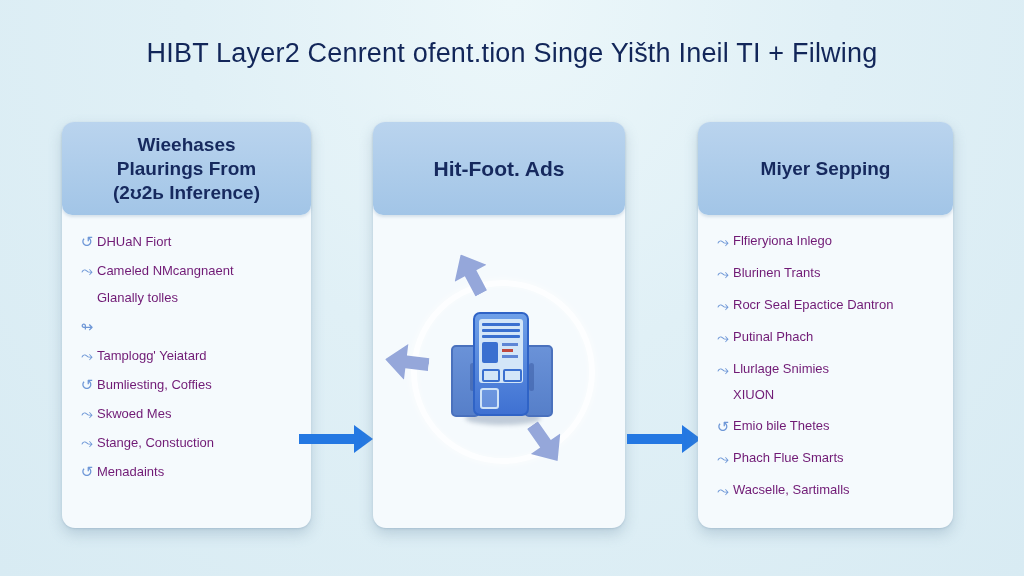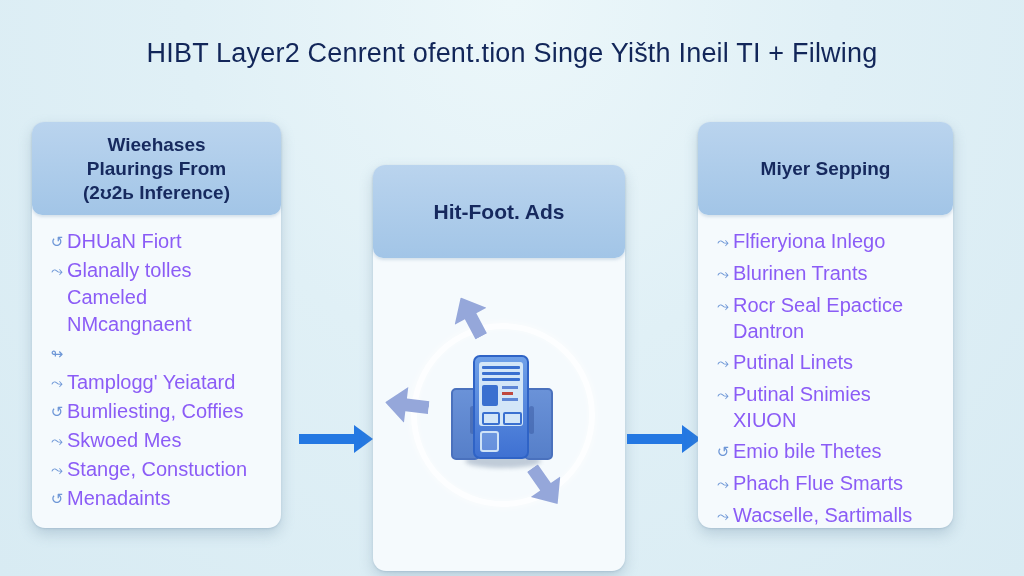"Wieehases" .panel-left { left: 32px -> 62px }
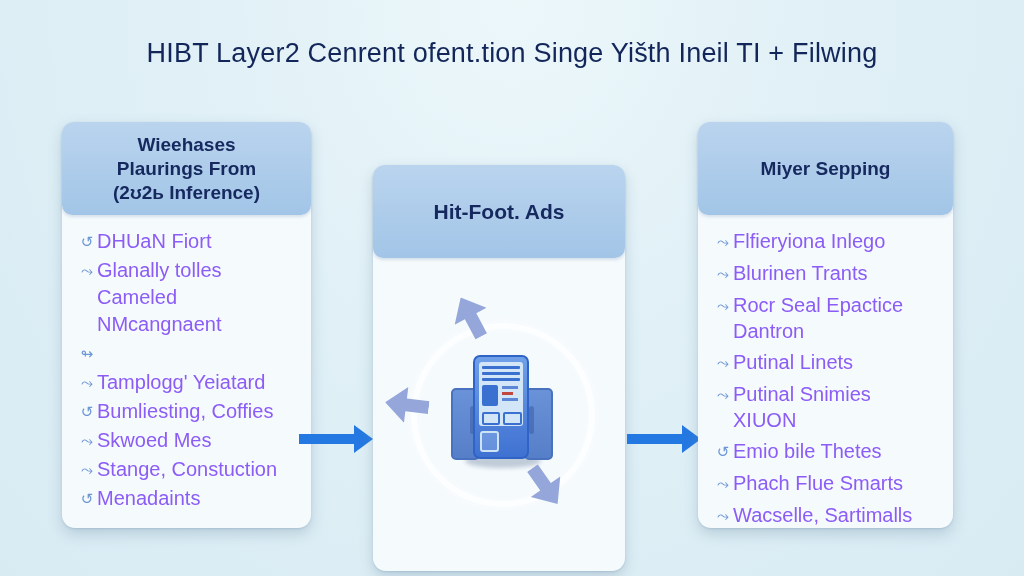"Hit-Foot. Ads" .panel-middle { margin-top: 43px -> none }
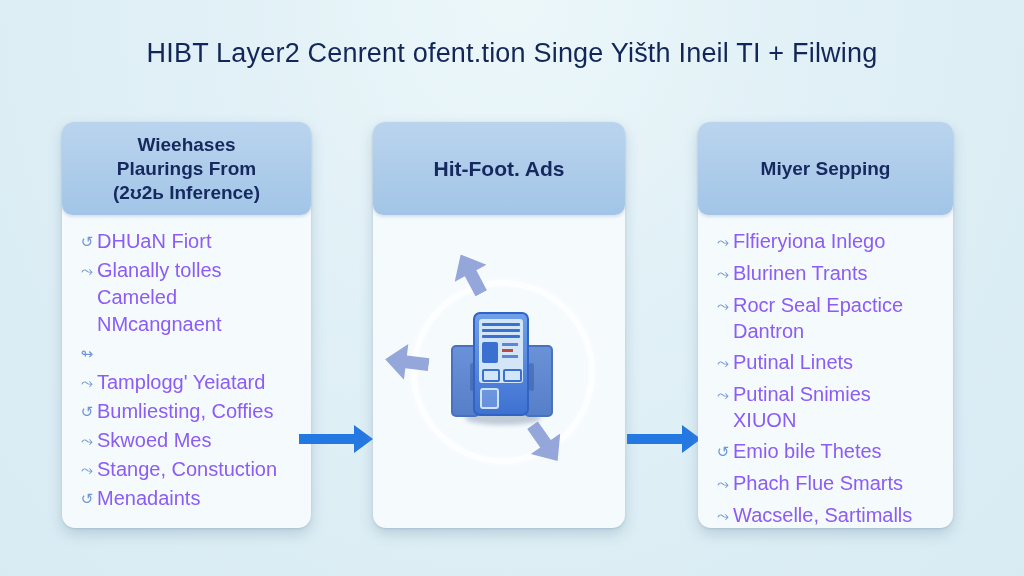"DHUaN Fiort" .ln { color: #8b5cf6 -> #701a75; font-size: 20px -> 13px }
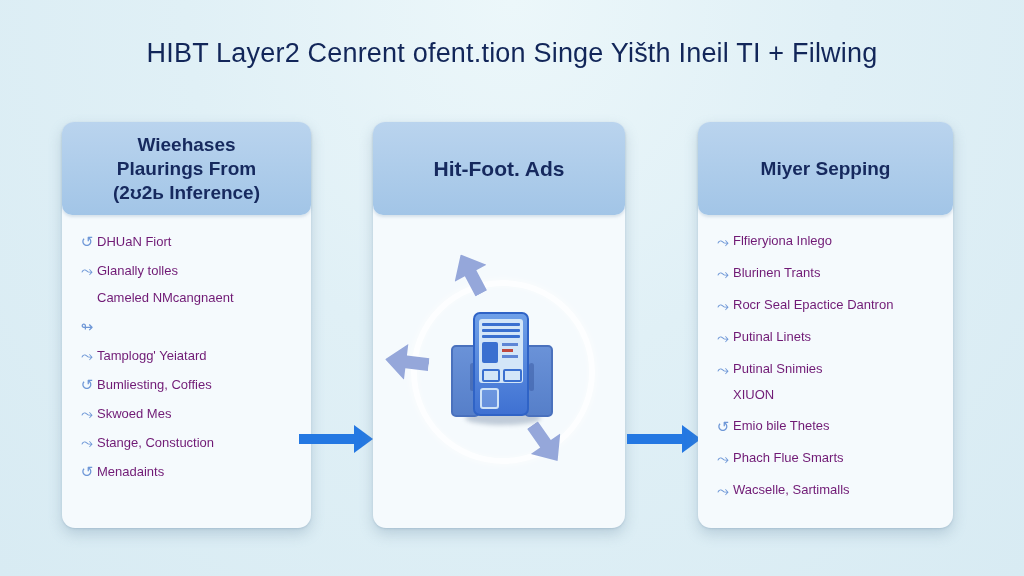"Glanally tolles" span.ln { order: before "Cameled NMcangnaent" -> after "Cameled NMcangnaent" }
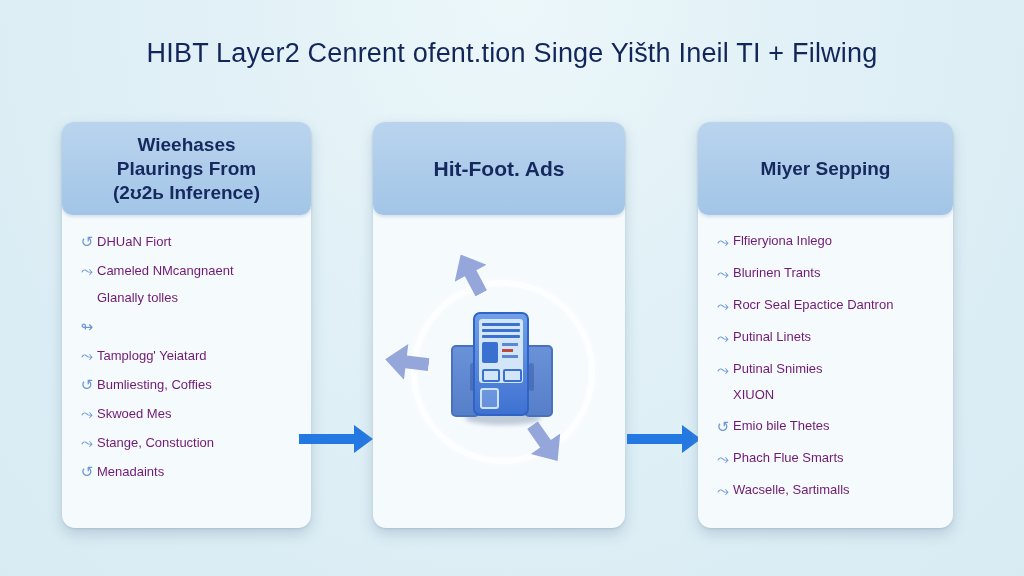"Putinal Linets" span.ln { text: Linets -> Phach }
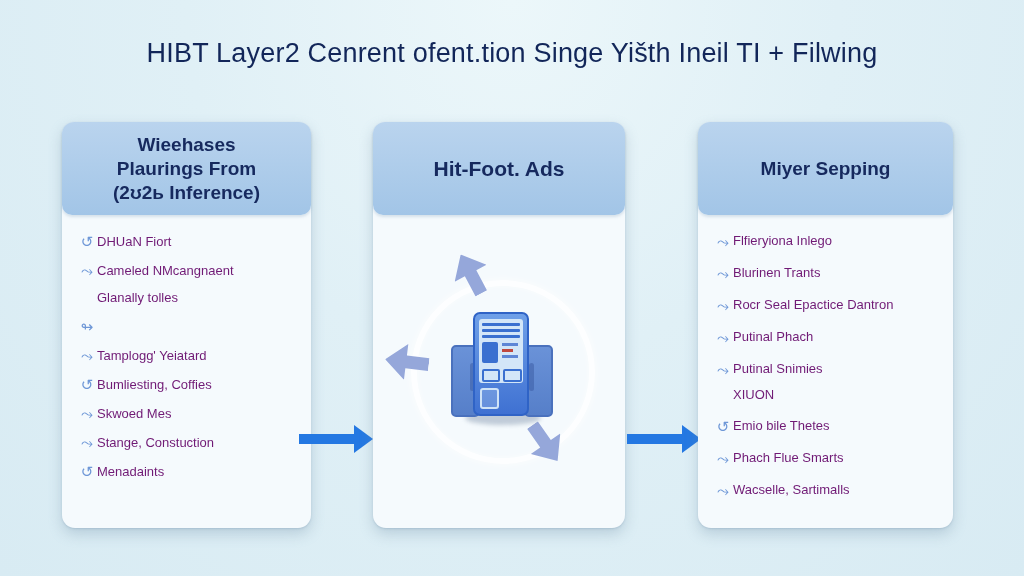"Putinal Snimies" span.ln { text: Putinal -> Llurlage }
